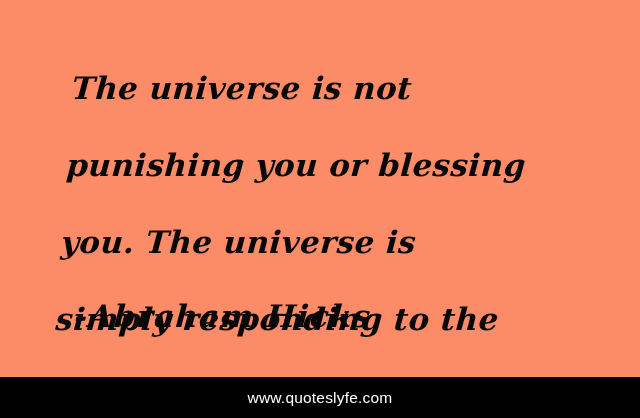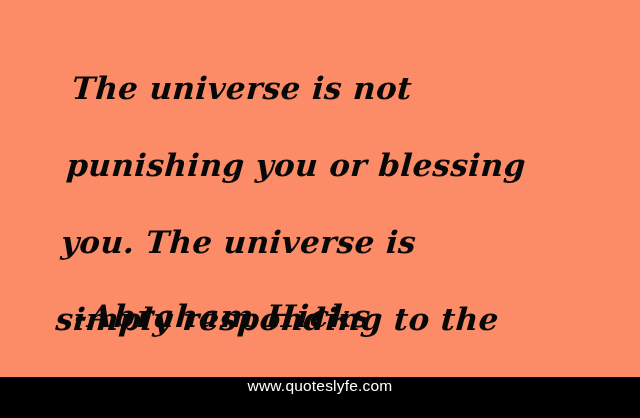"www.quoteslyfe.com" #footer-bar { align-items: flex-start -> center }
